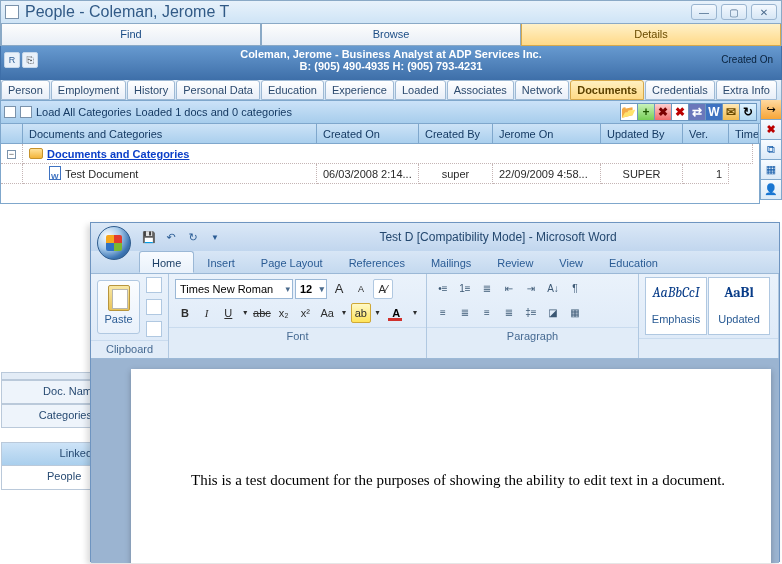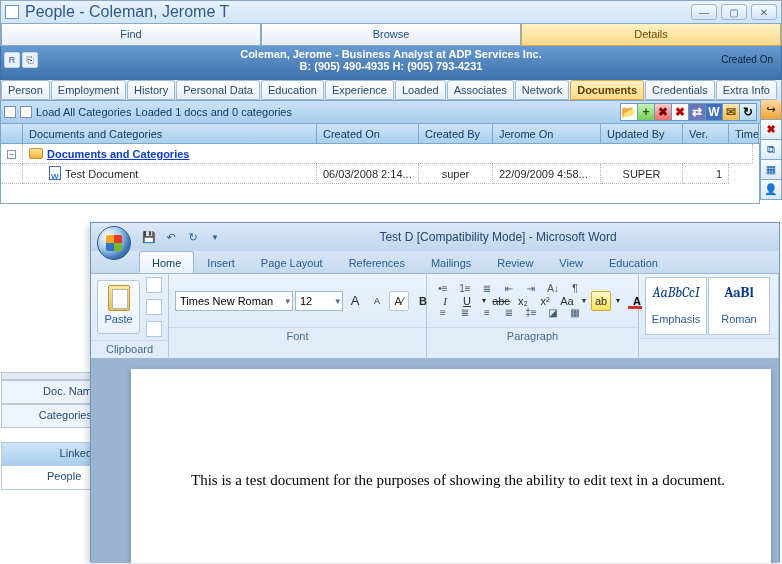"Times New Roman" .fontcol { flex-direction: row -> column }
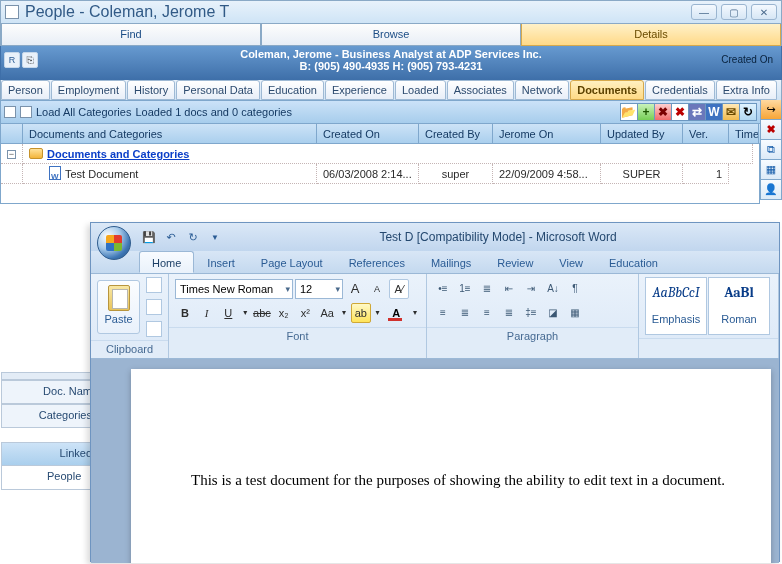"12" div.sel { font-weight: none -> bold; width: 48px -> 32px }
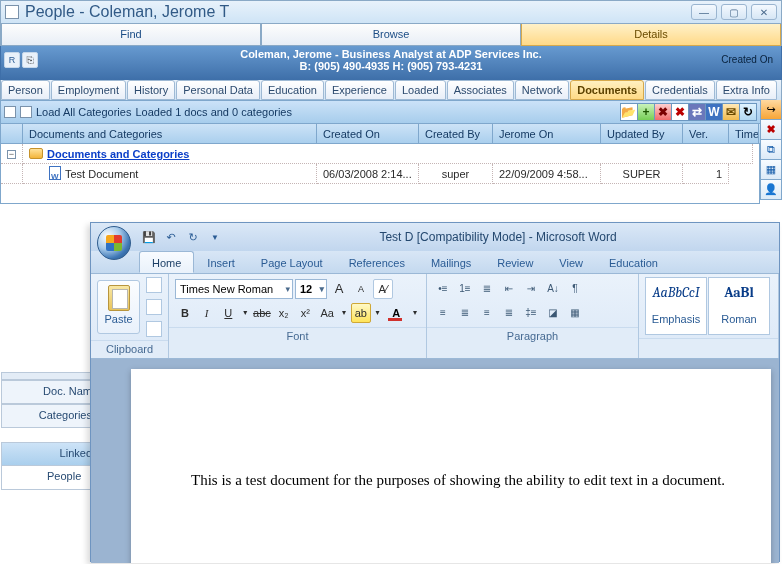"Roman" div.nm { text: Roman -> Updated }
